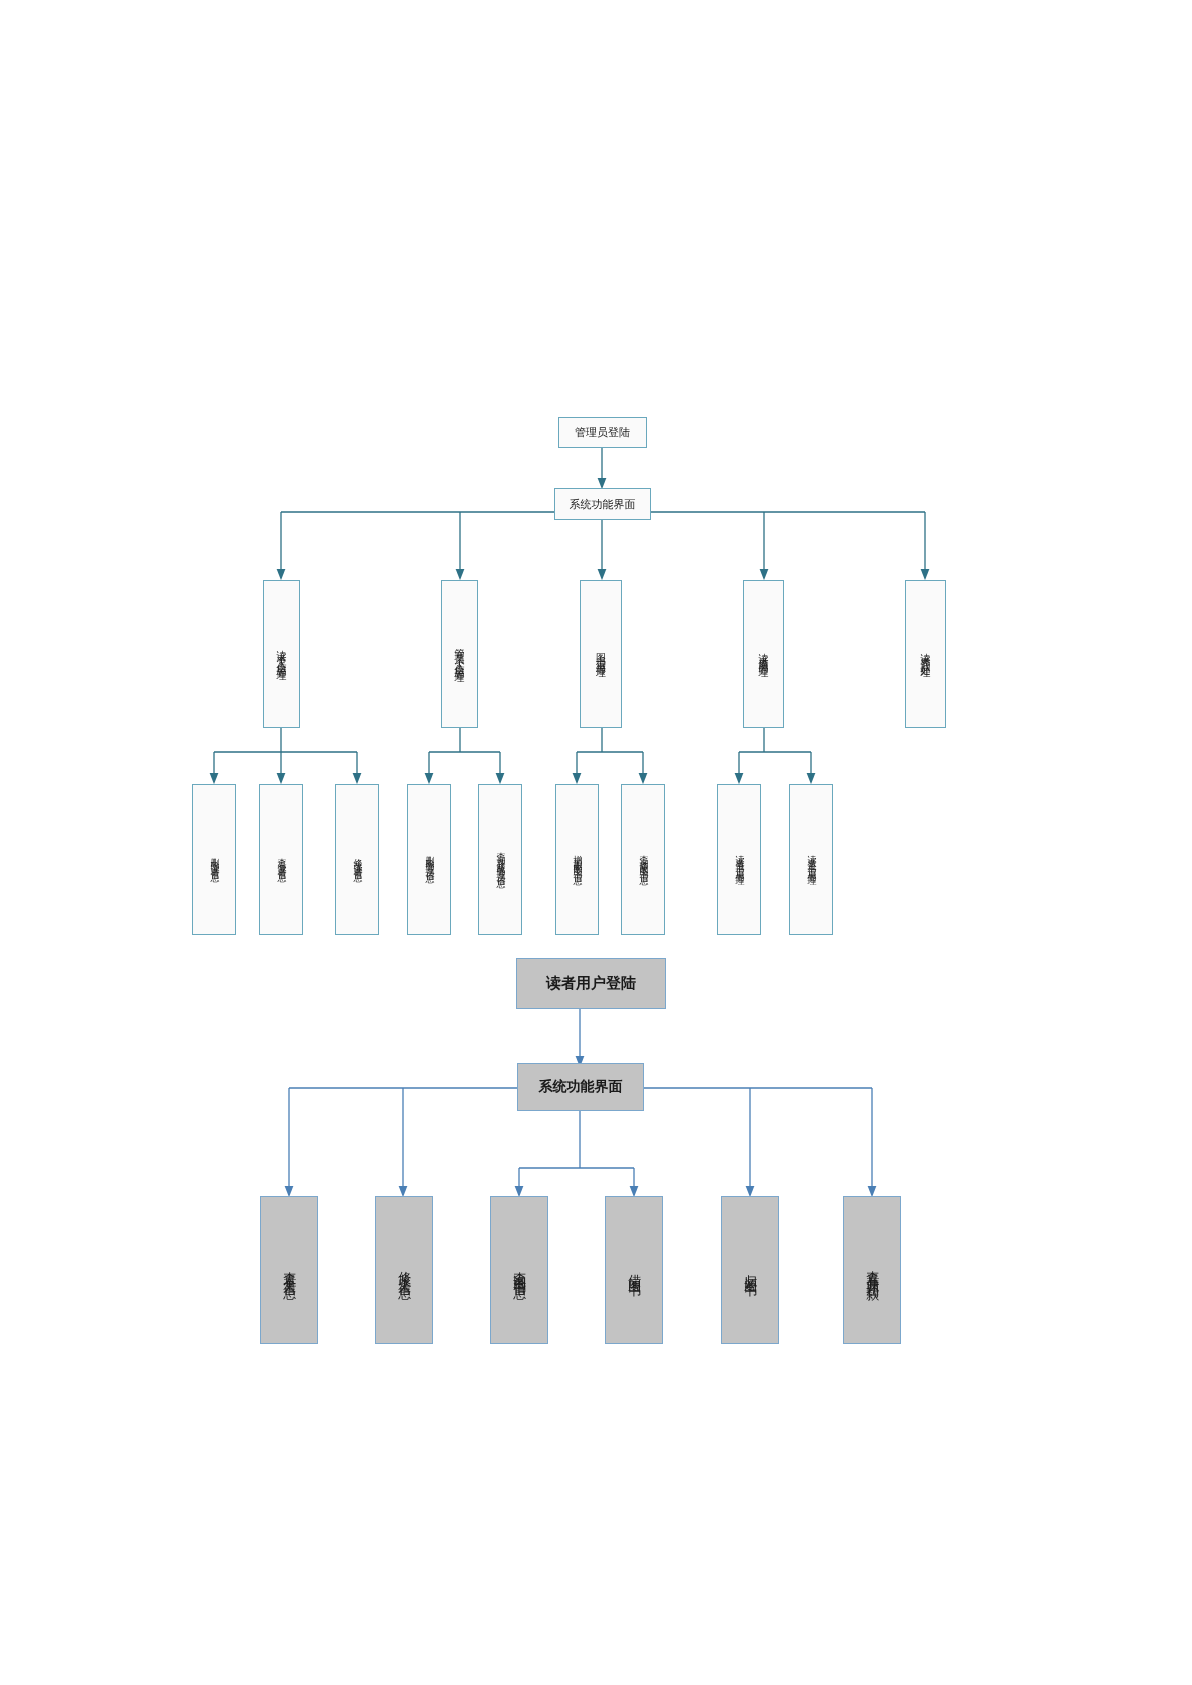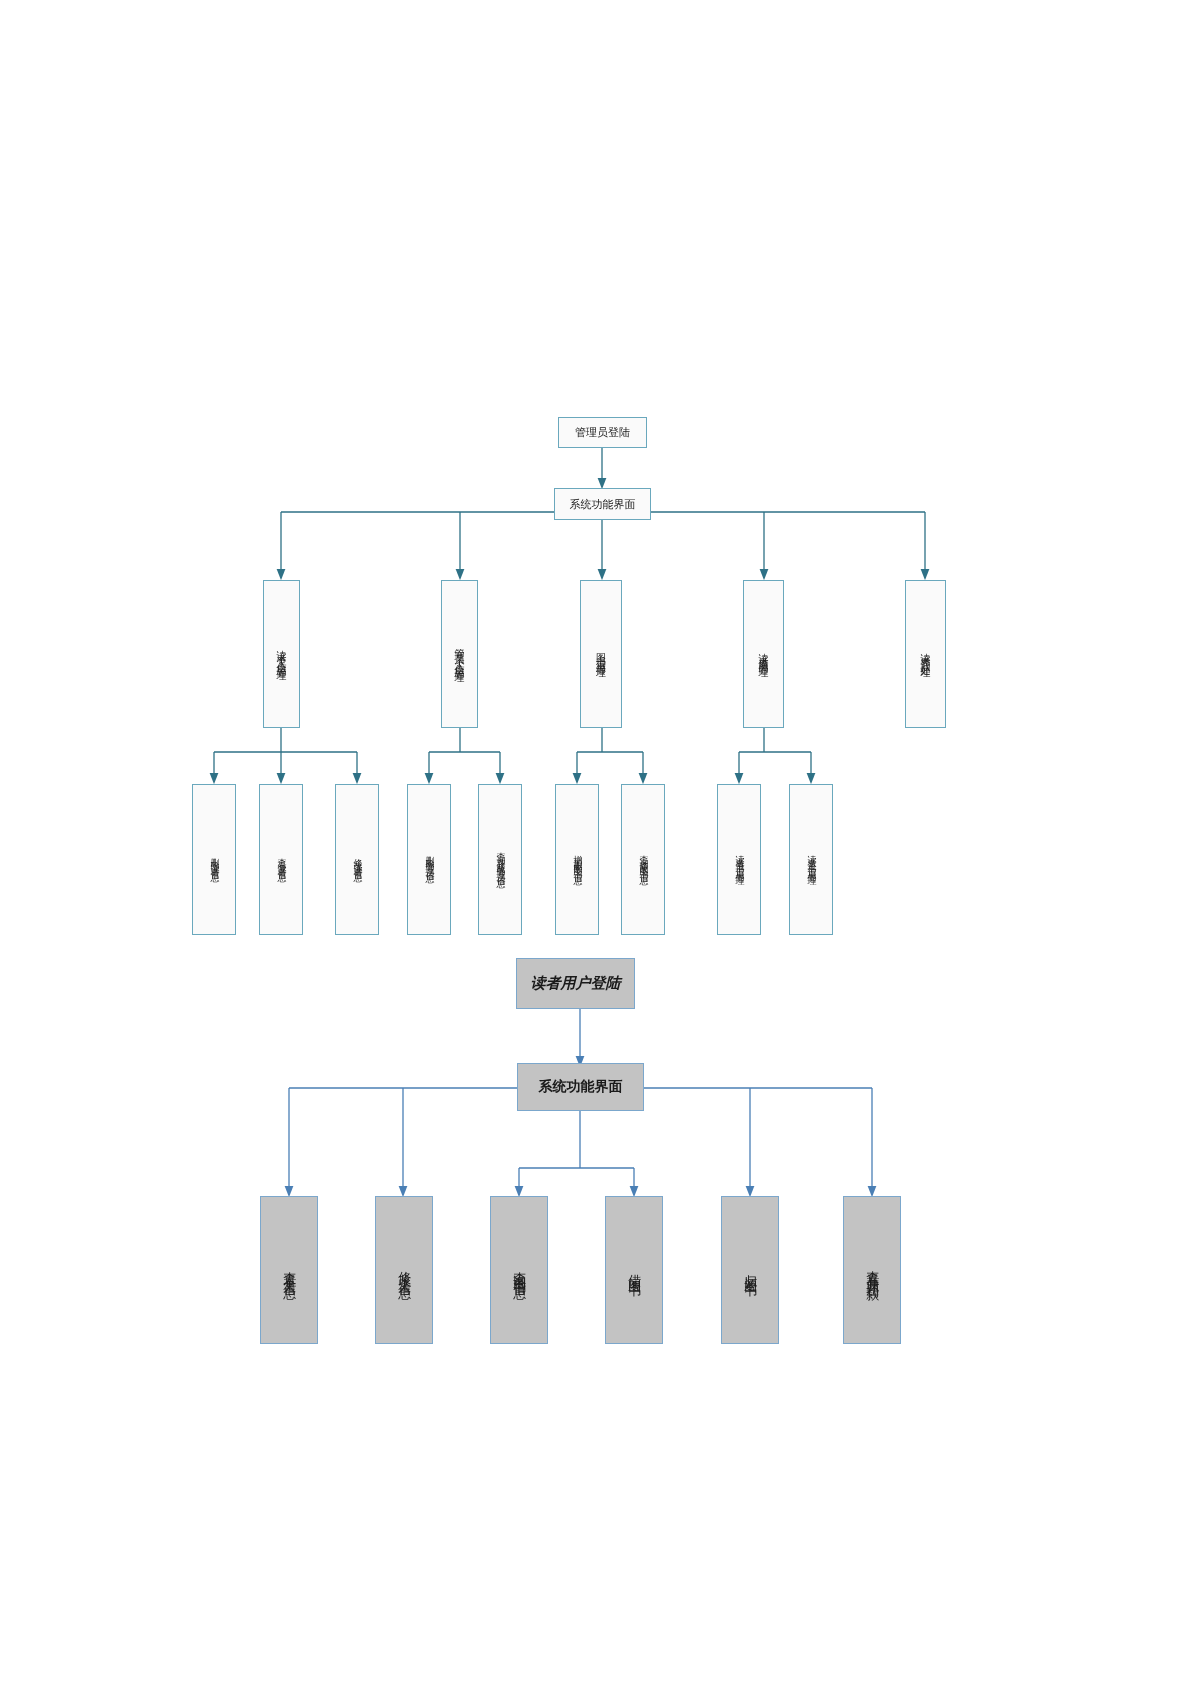"读者用户登陆" div.node { font-style: italic -> none; width: 119px -> 150px }
